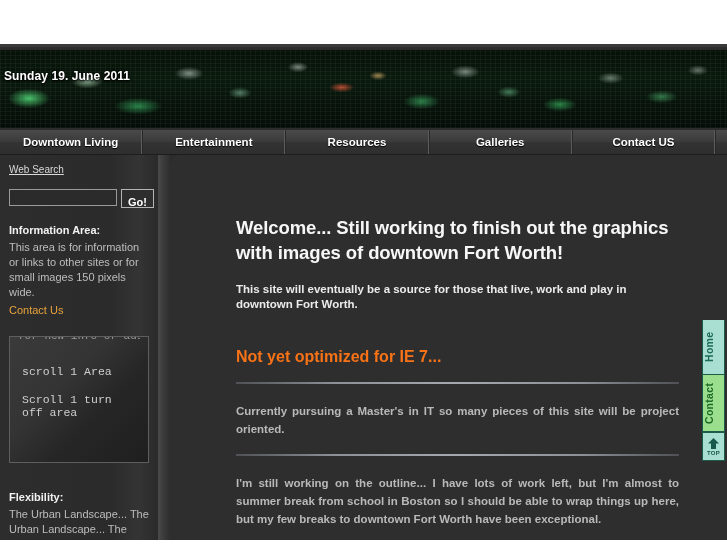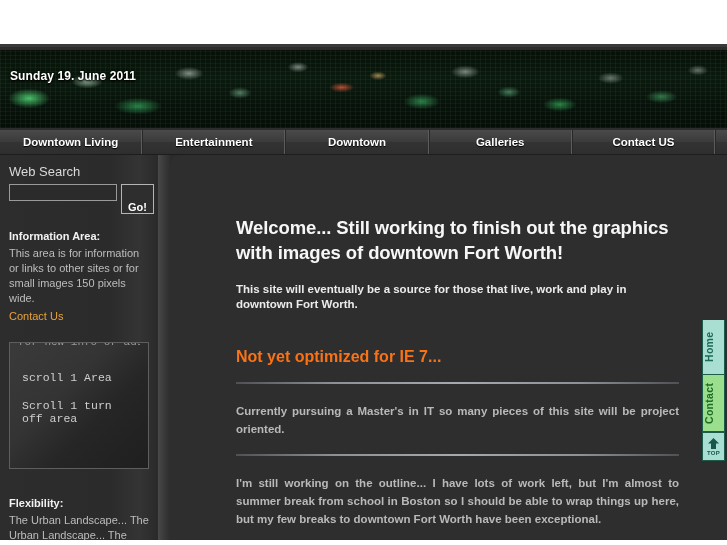"Sunday 19. June 2011" .banner-date { left: 10px -> 4px }
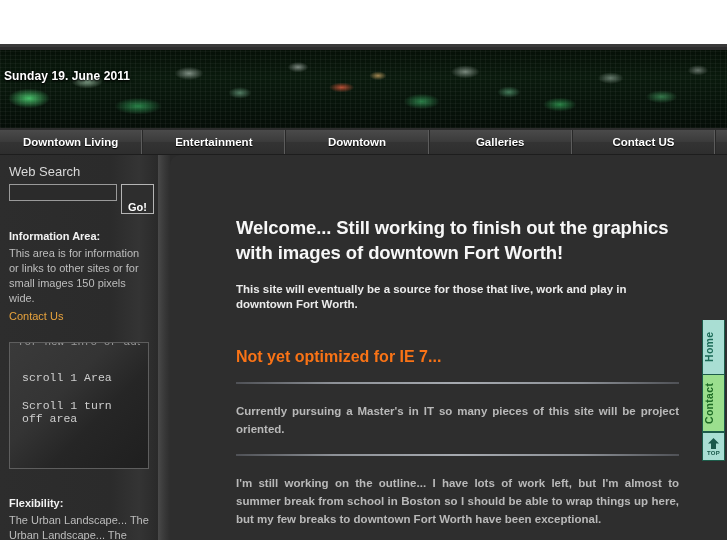"Downtown" div.nav-item { text: Downtown -> Resources }
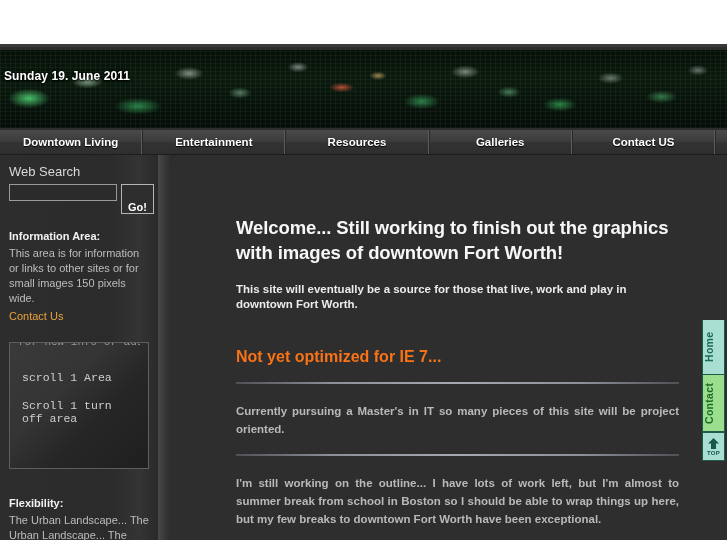"Web Search" .side-label { font-size: 13px -> 10px; margin-bottom: 5px -> 14px; text-decoration: none -> underline }
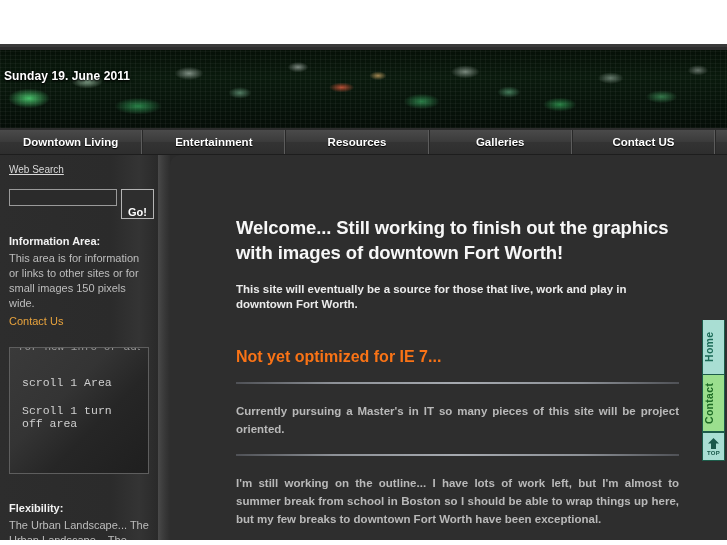"Go!" .go-btn { padding: 14px 6px -> 4px 6px }
